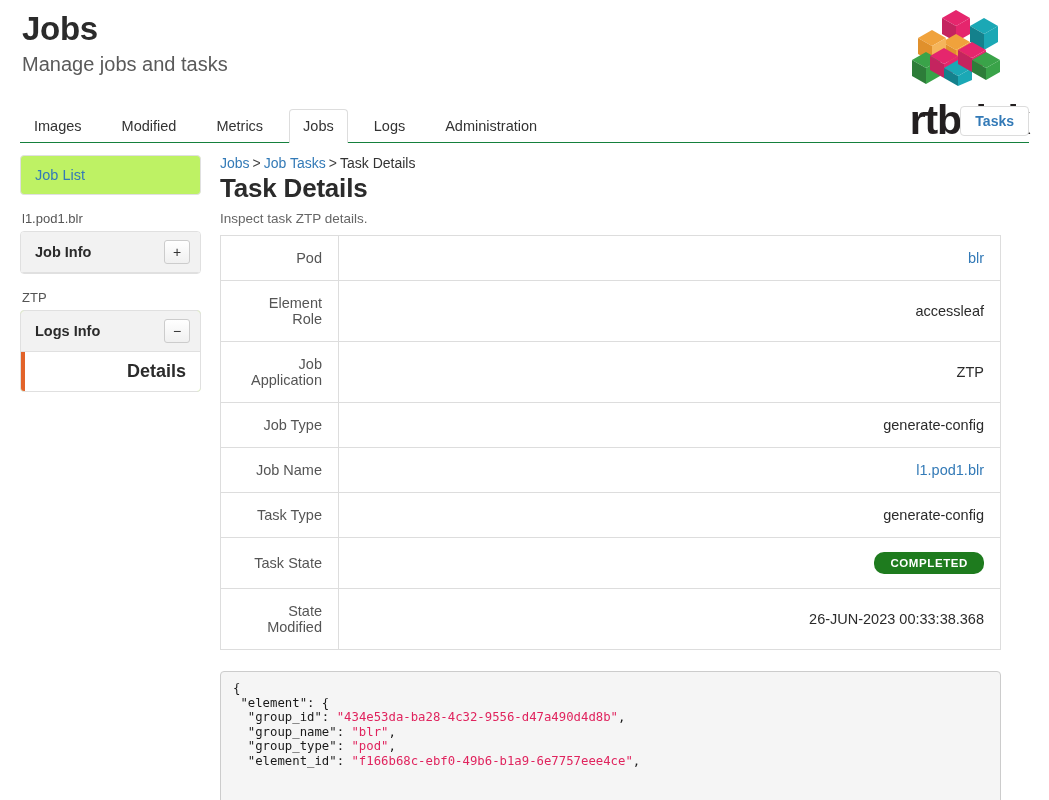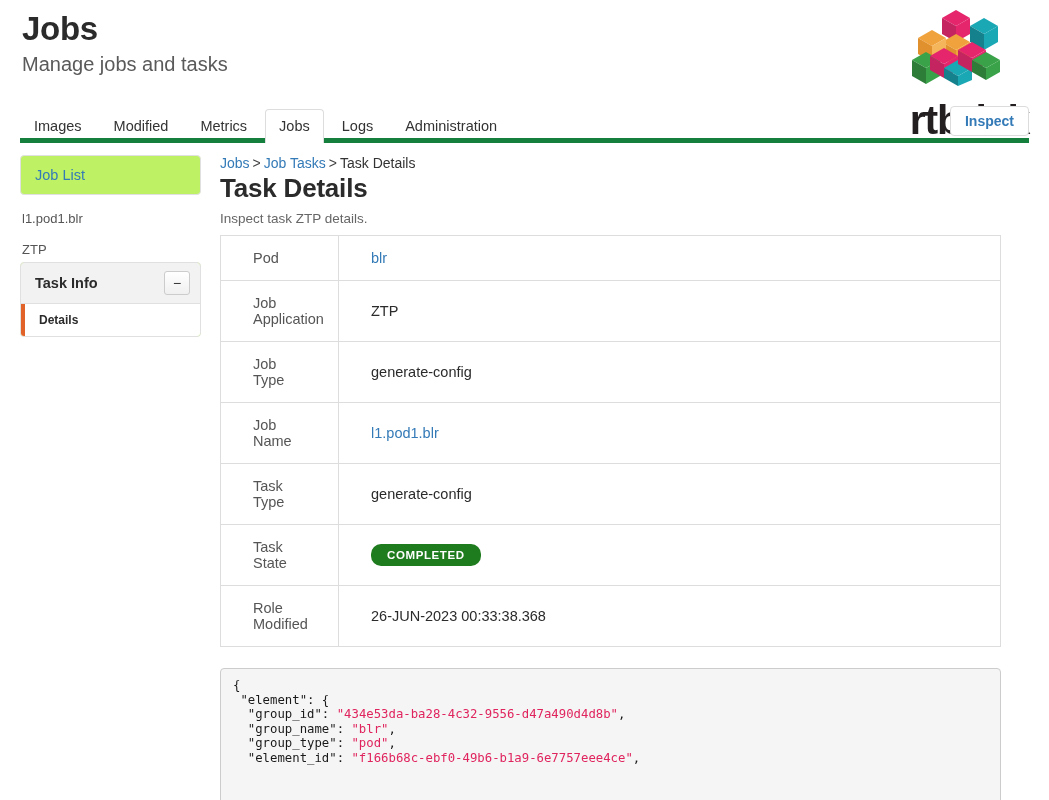"Images" .tabbar { border-bottom: 5px solid #15803d -> 1px solid #15803d; gap: 4px -> 12px }
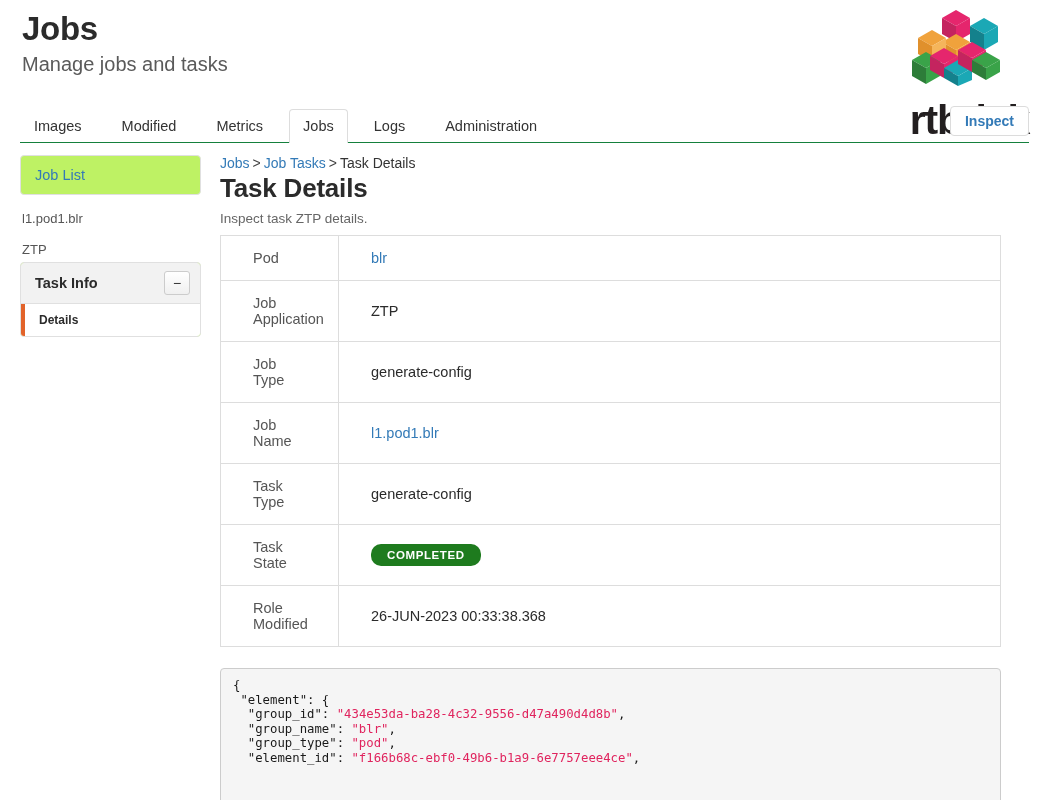"Inspect" button.logout-btn { text: Inspect -> Tasks }
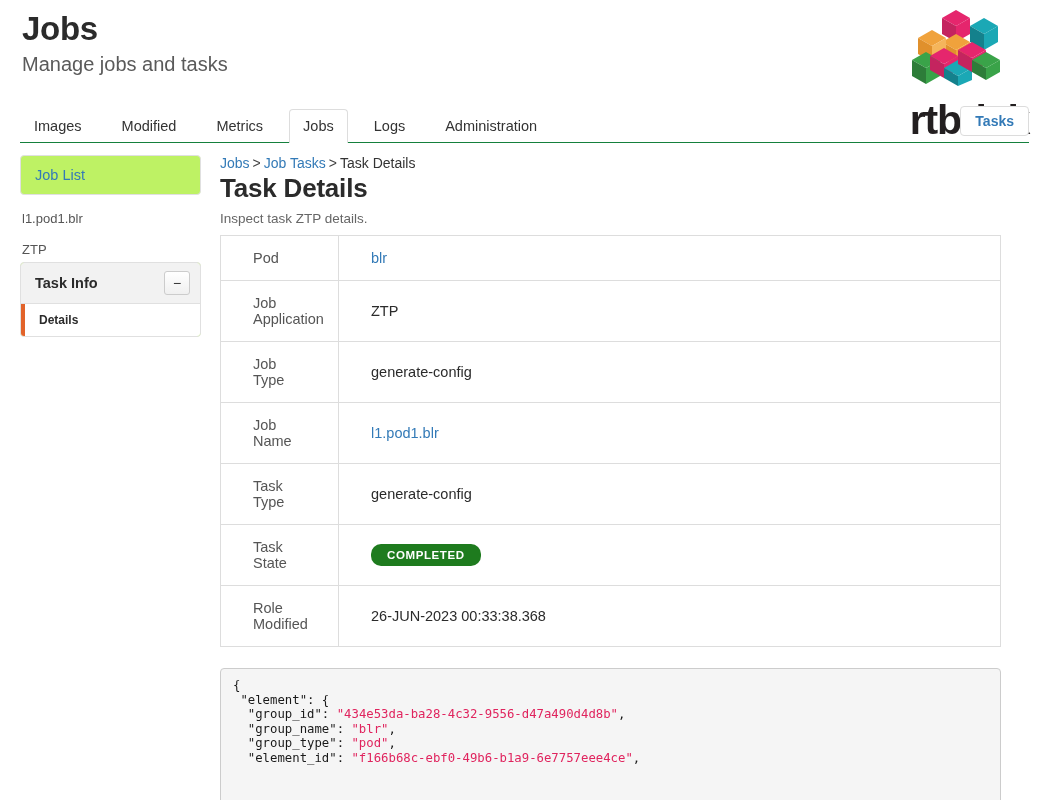"Job Info" div.side-box { html: none -> <div> <div> <span>Job Info</span> <button>+</button> </div> </div> }
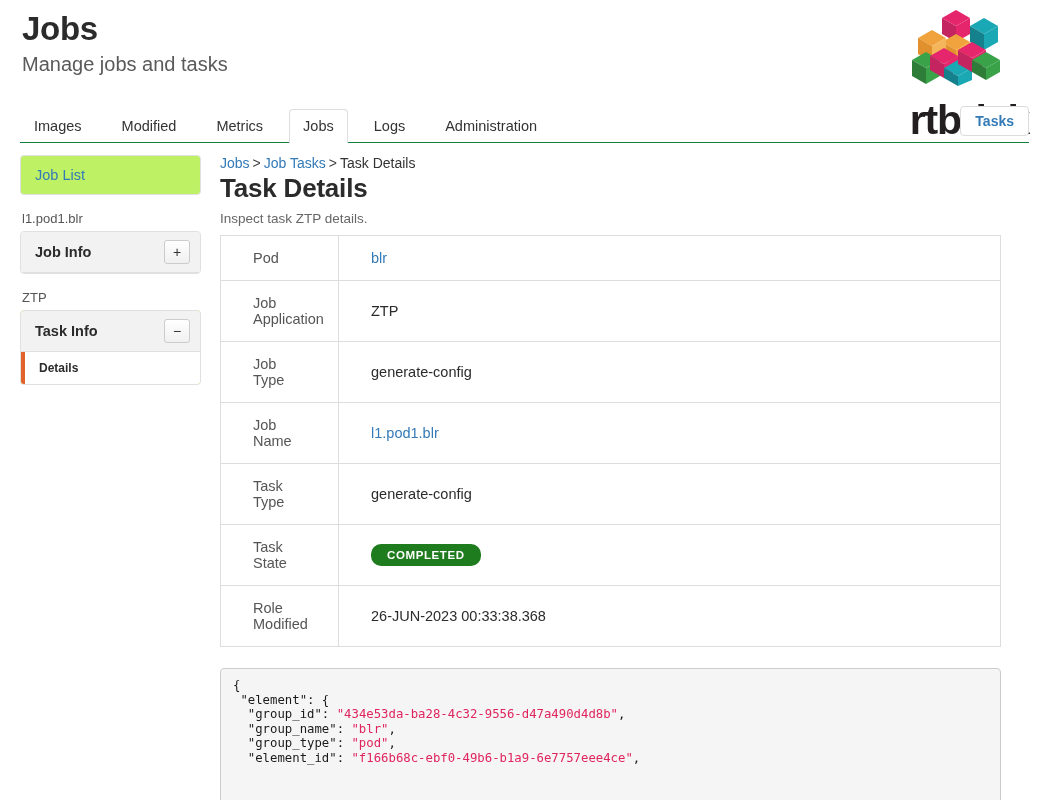"Pod" table.detail-table td { padding: 14px 32px -> 14px 16px; text-align: none -> right }
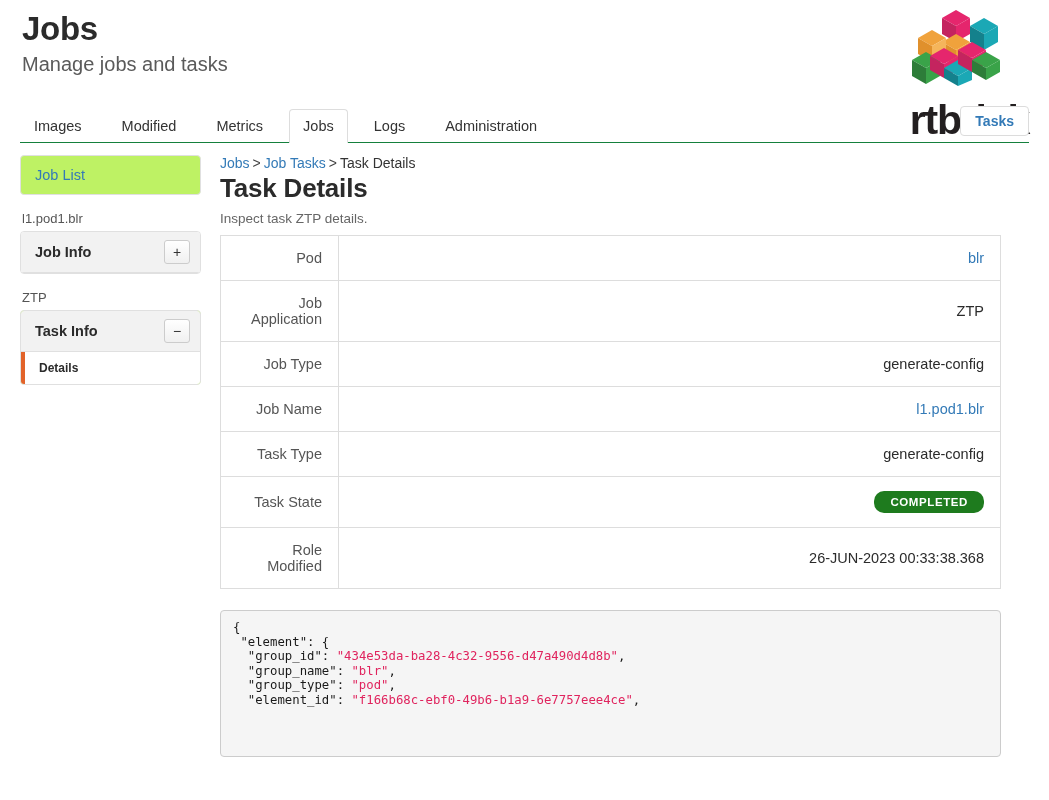"Element Role" tr { html: none -> <tr> <td>Element Role</td> <td>accessleaf</td> </tr> }
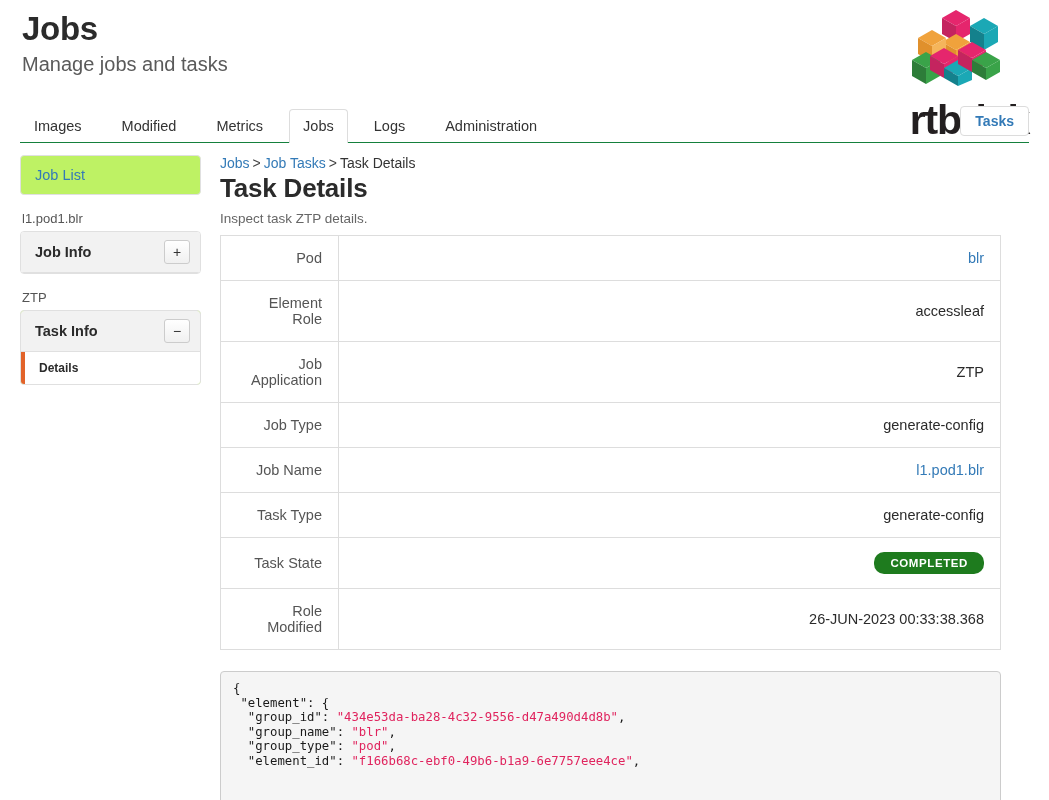"Task Info" span.side-header-title { text: Task -> Logs }
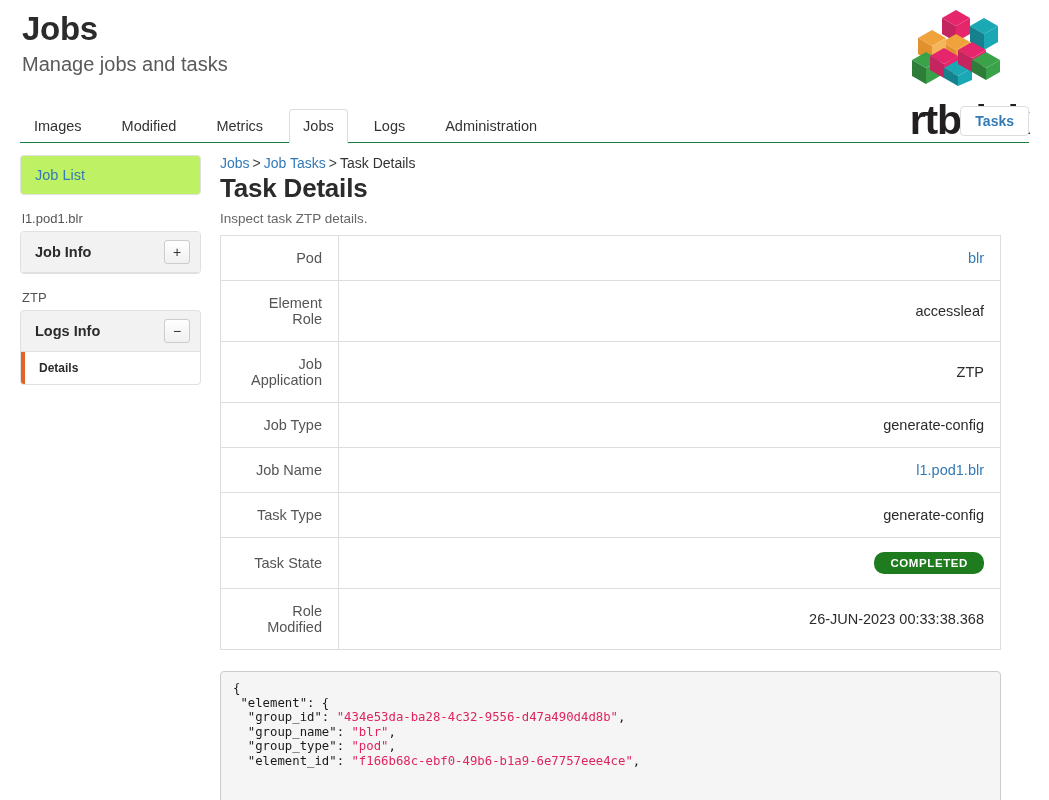"Details" .side-item { font-size: 12px -> 18px; text-align: none -> right }
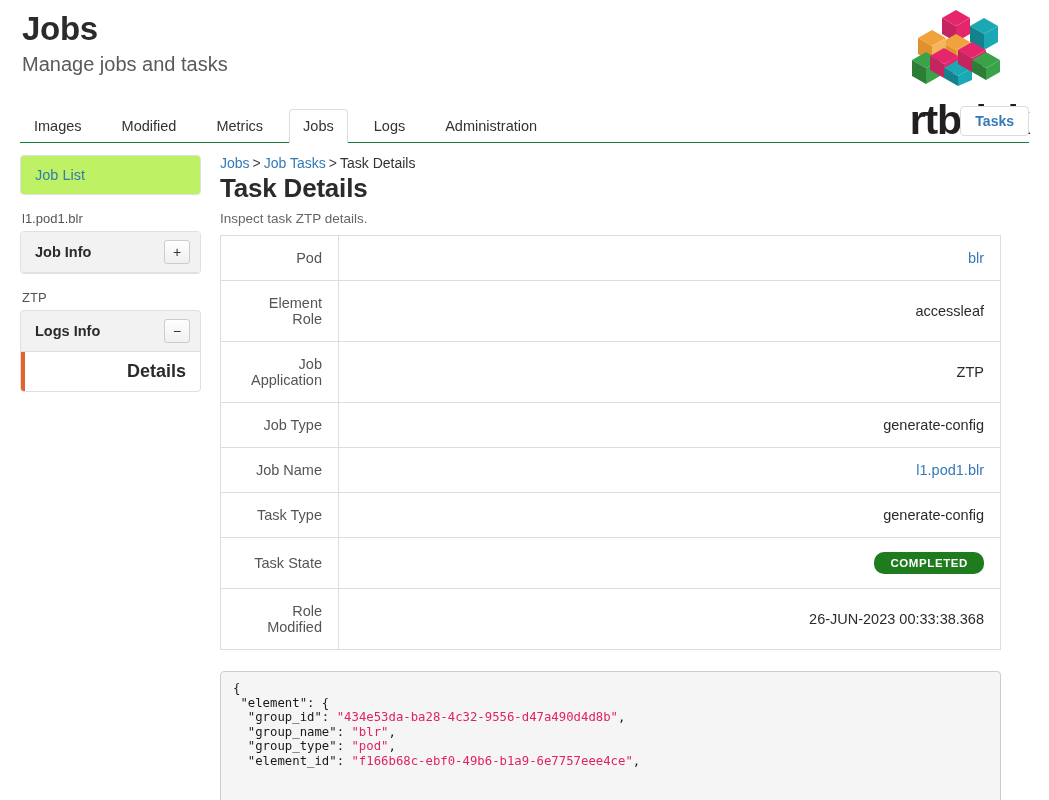"Role Modified" td.key { text: Role -> State }
